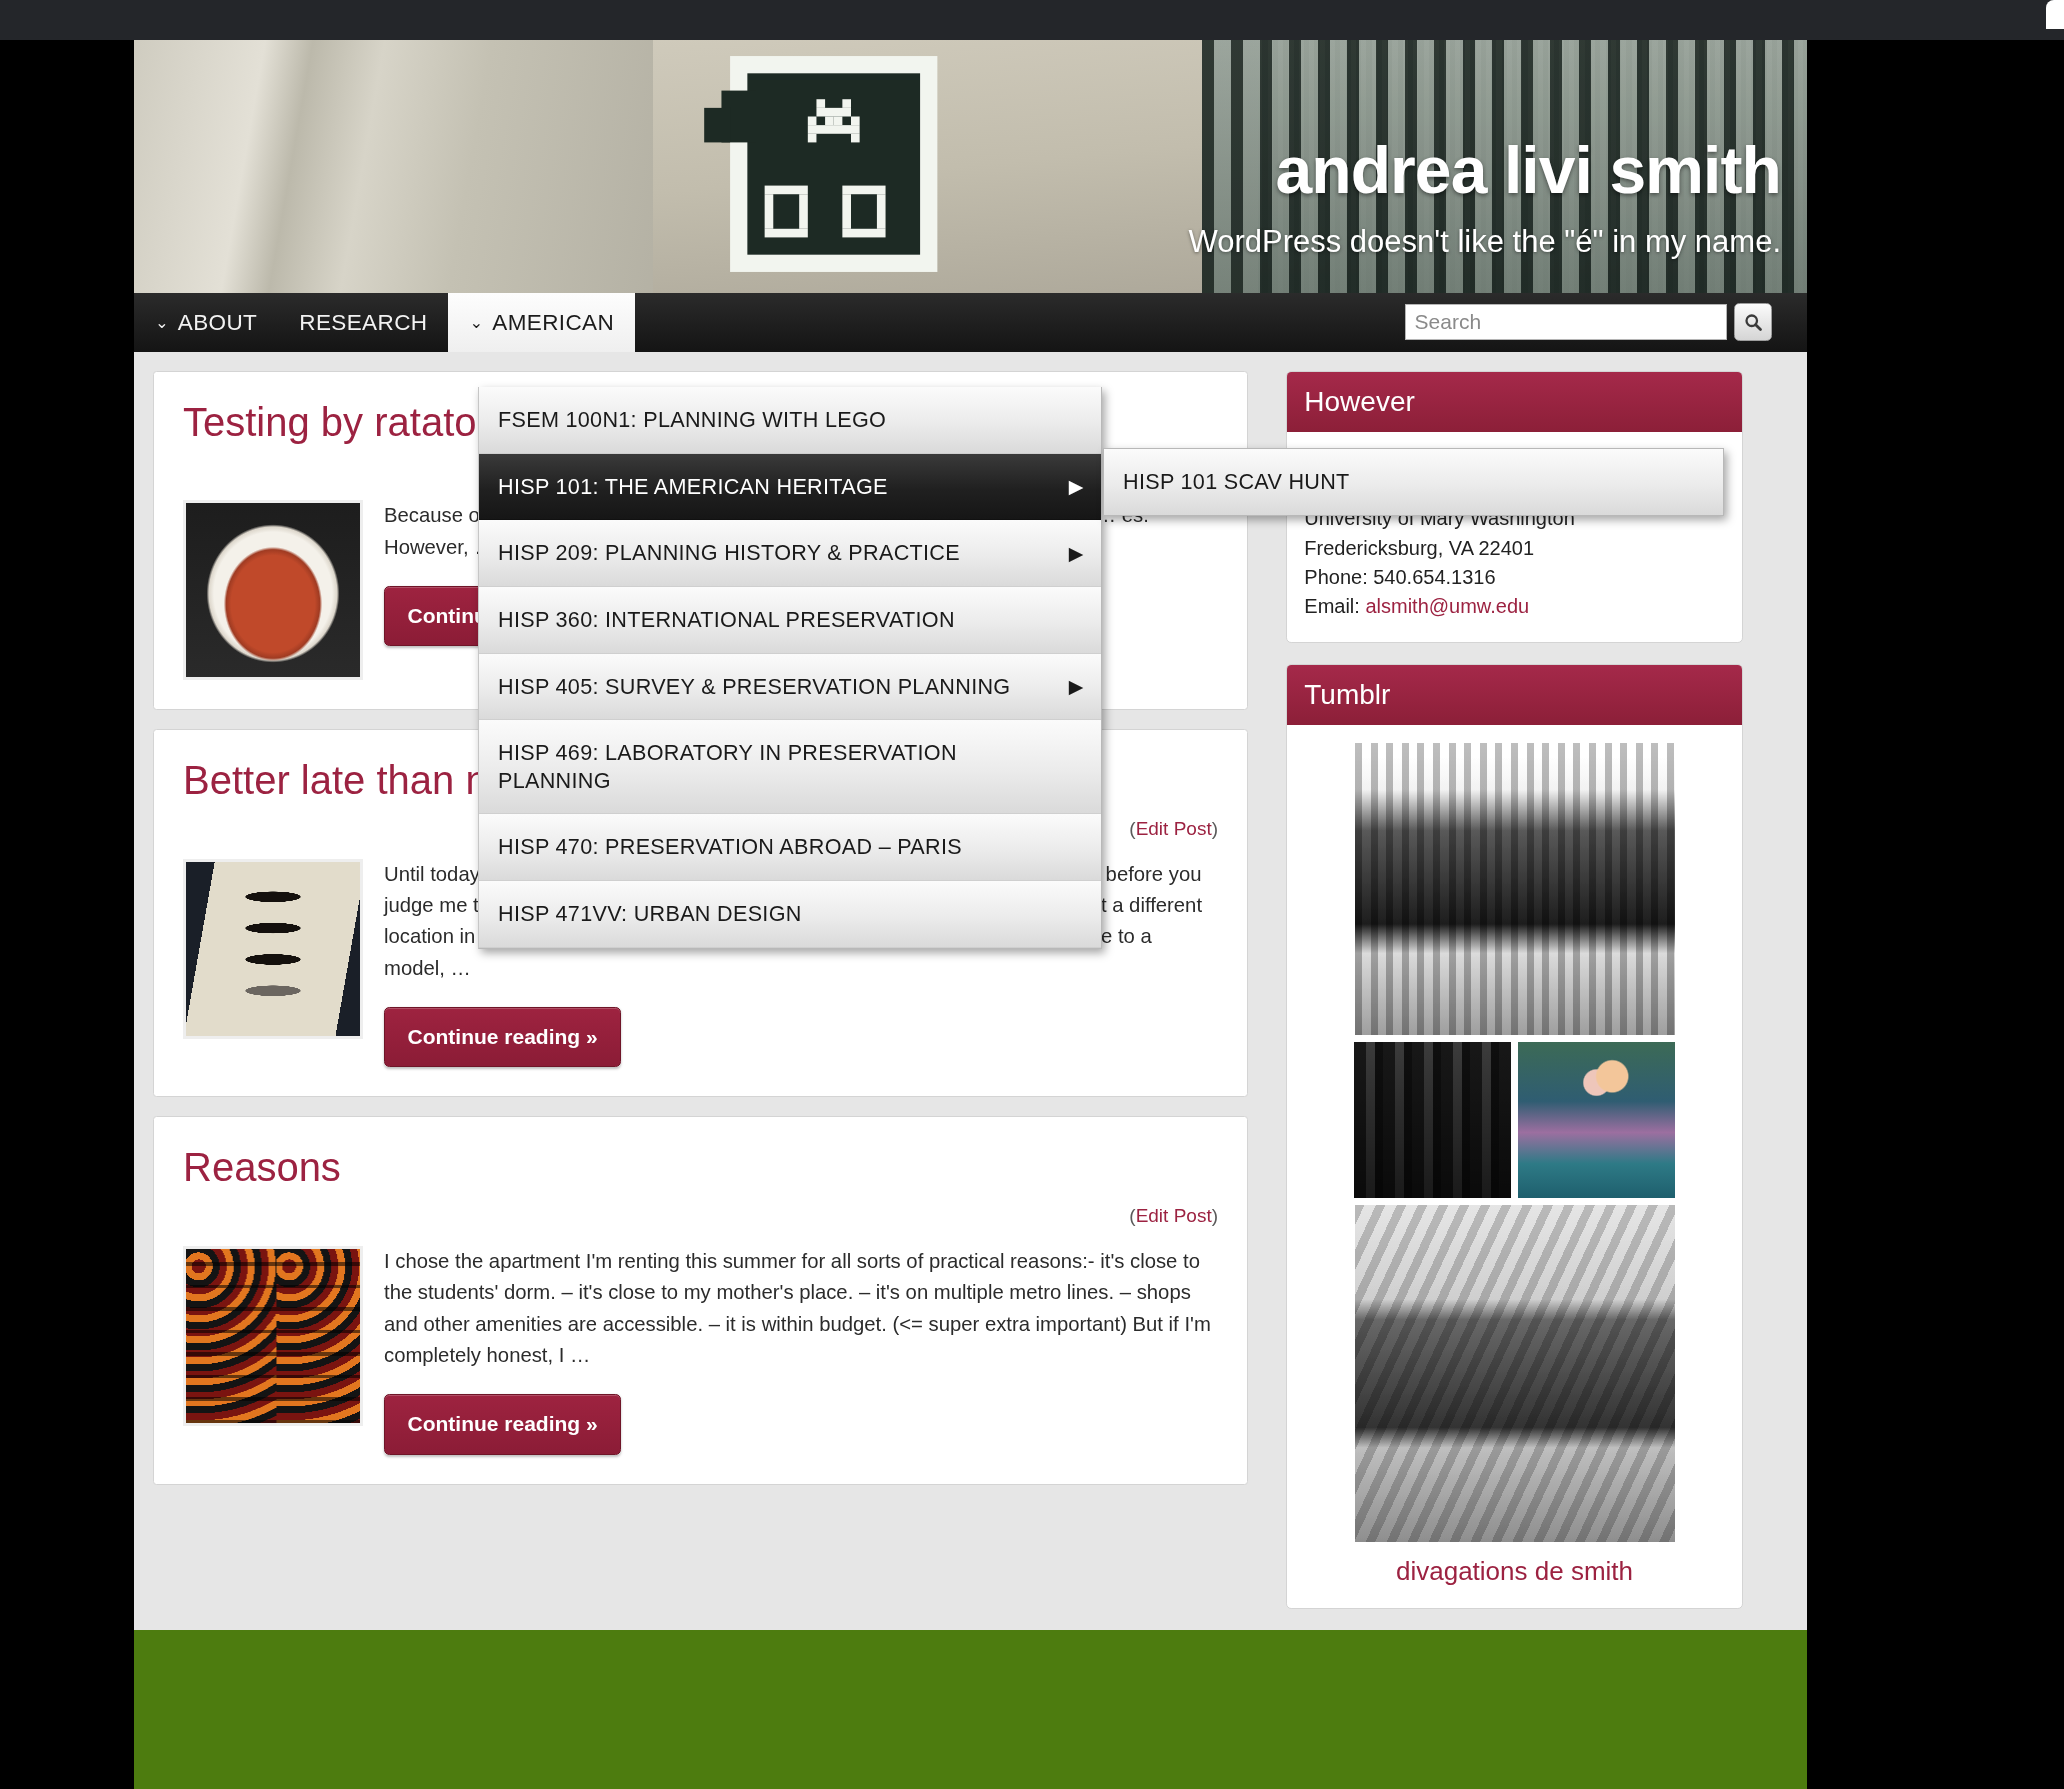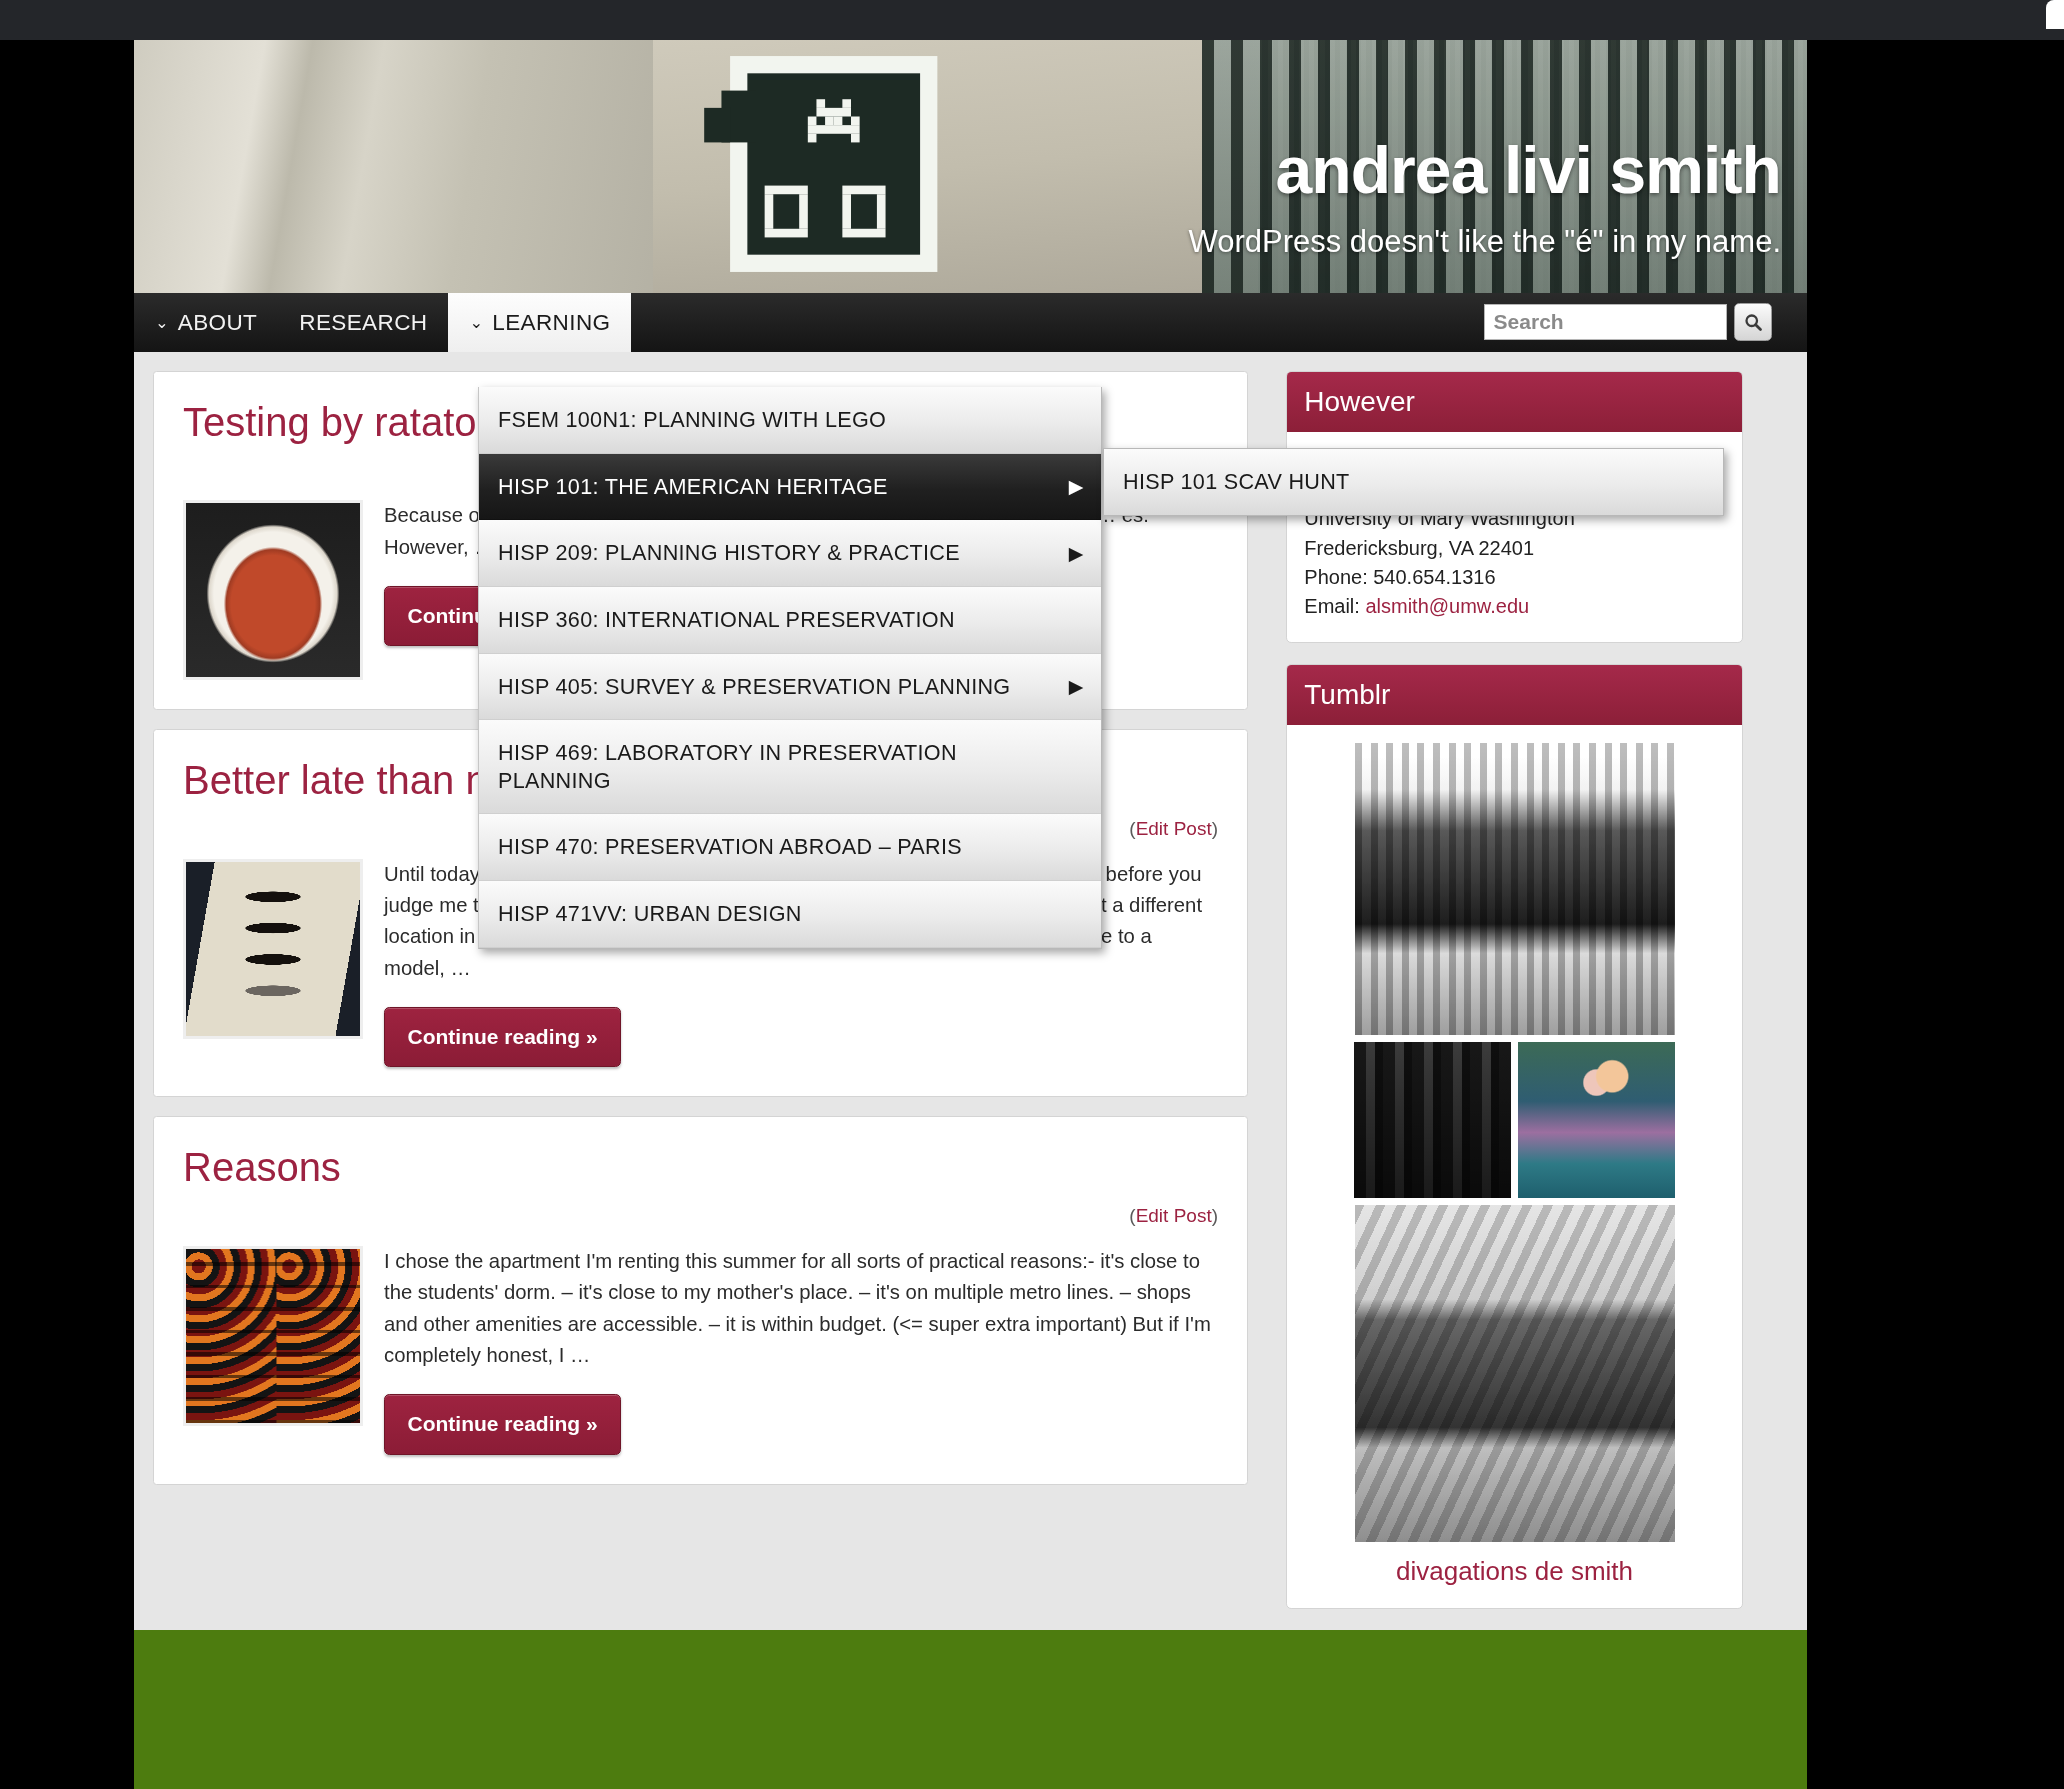"LEARNING" span { text: LEARNING -> AMERICAN }
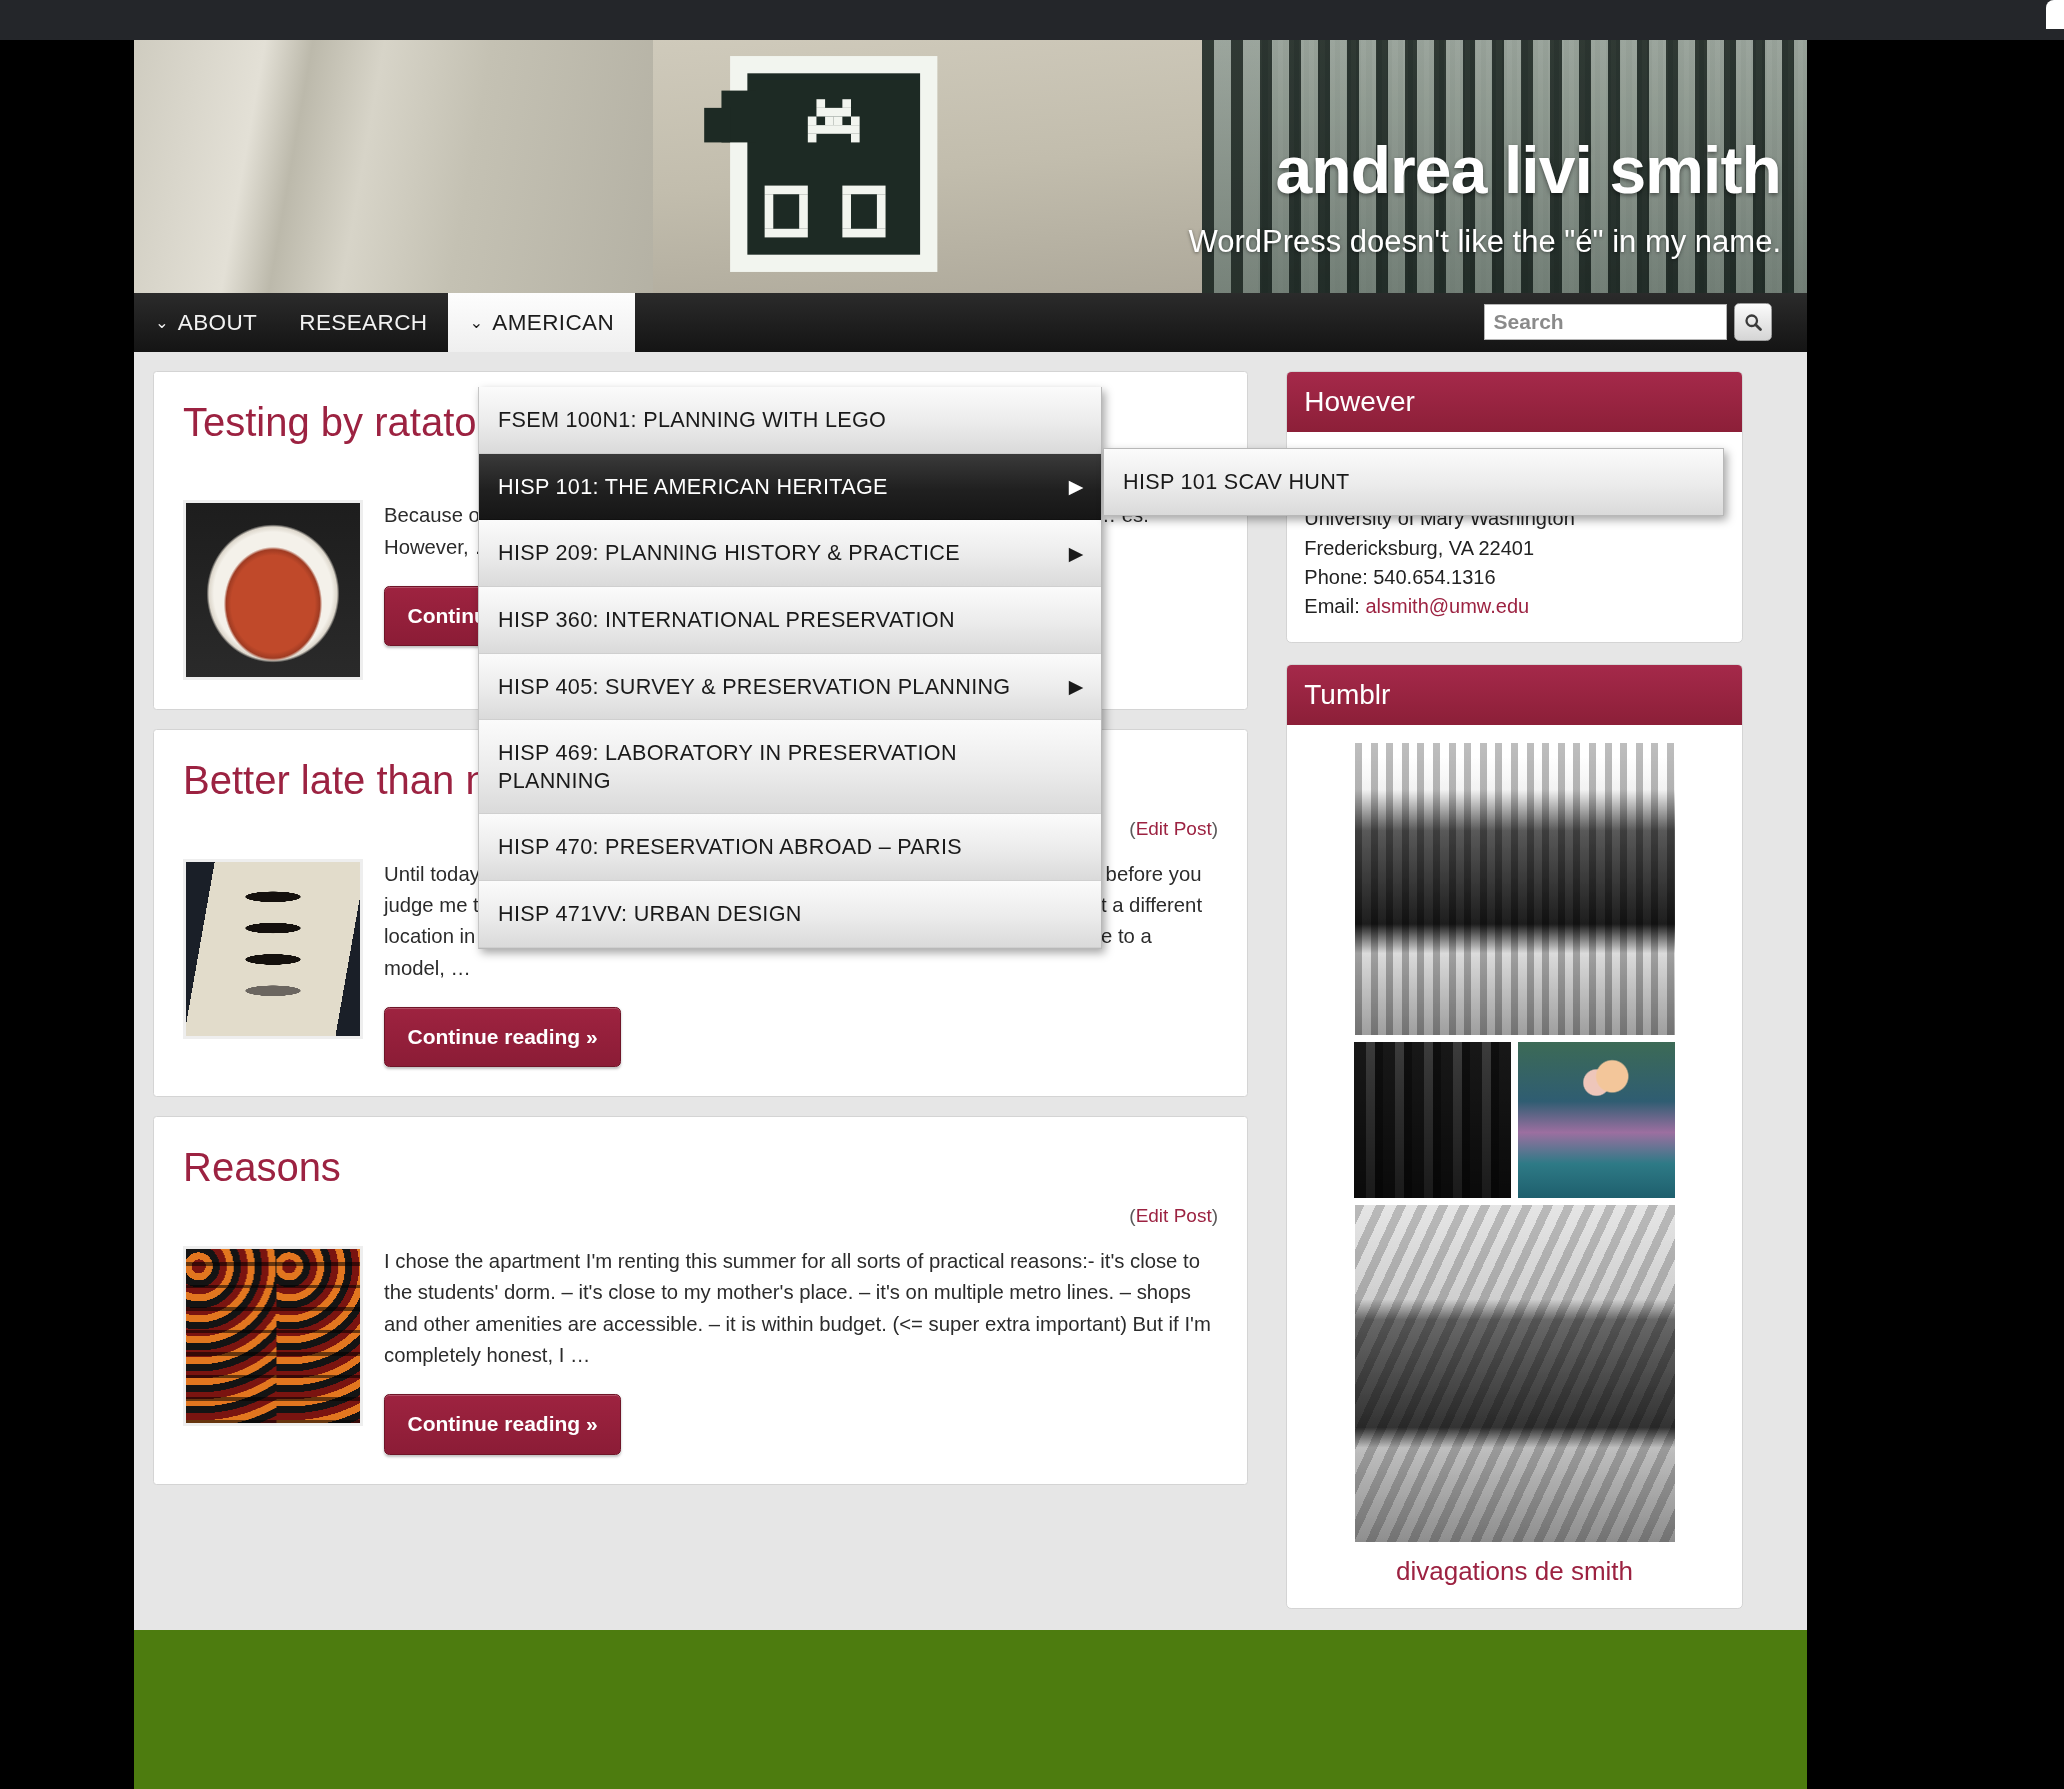"Search" .search-input { font-weight: bold -> none; width: 243px -> 322px }
